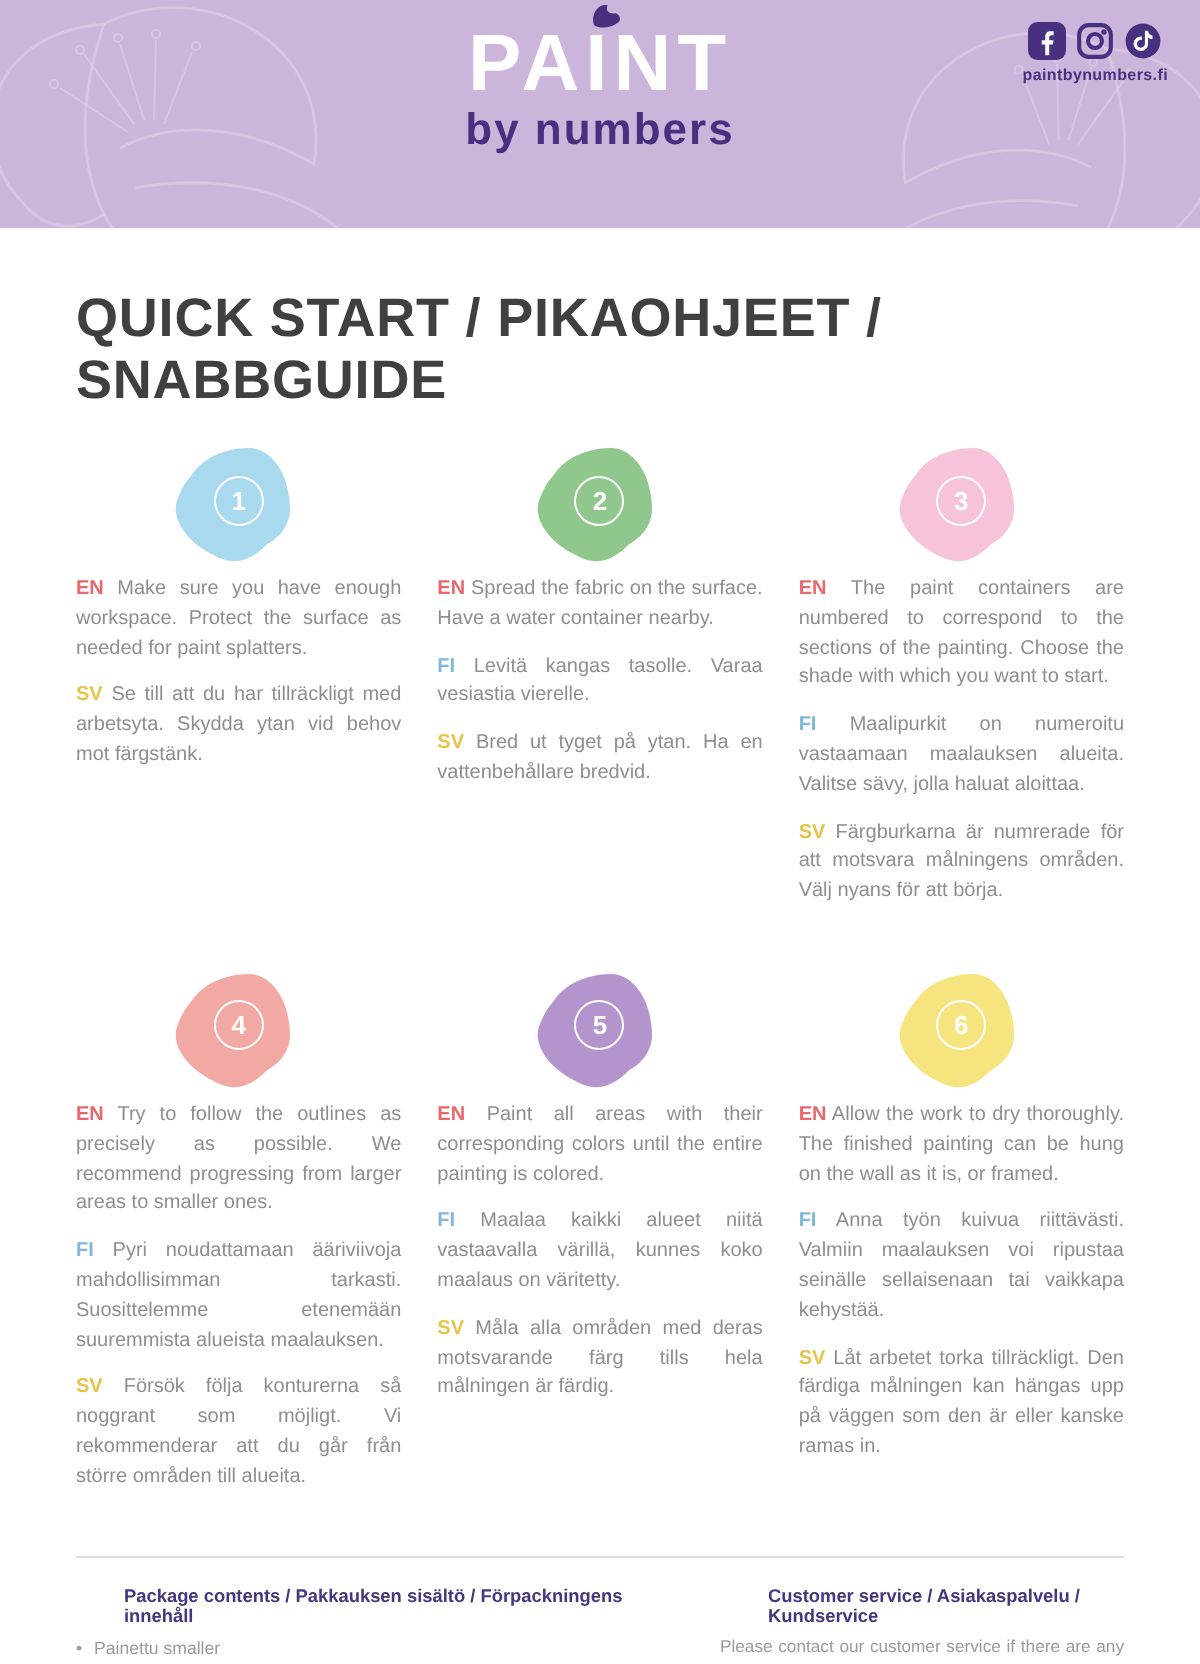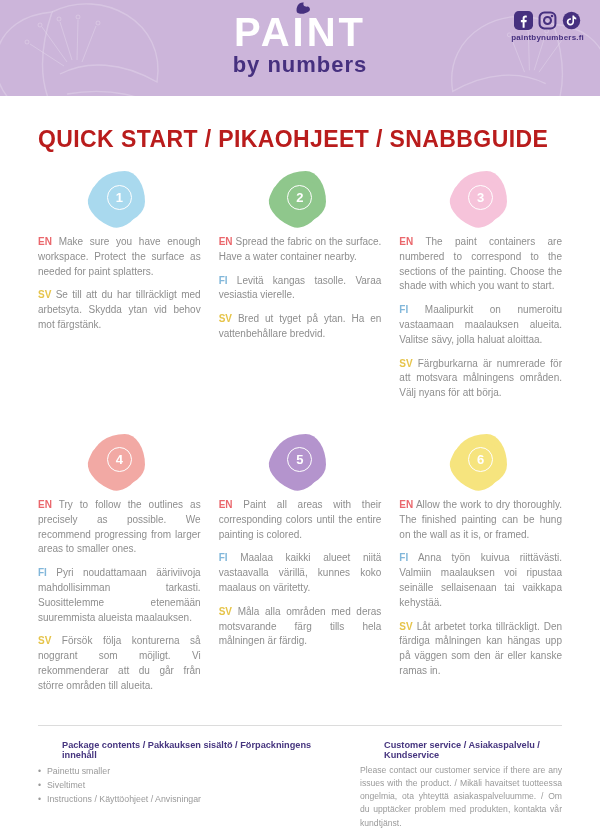"PAINT" .header { height: 96px -> 114px }
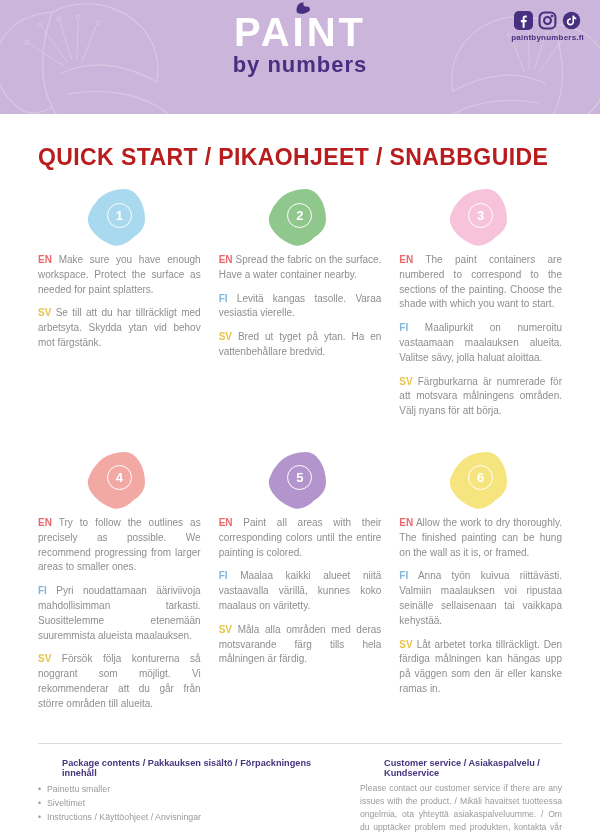"QUICK START / PIKAOHJEET /" .page-title { color: #b91c1c -> #404040; font-size: 23px -> 27px }
